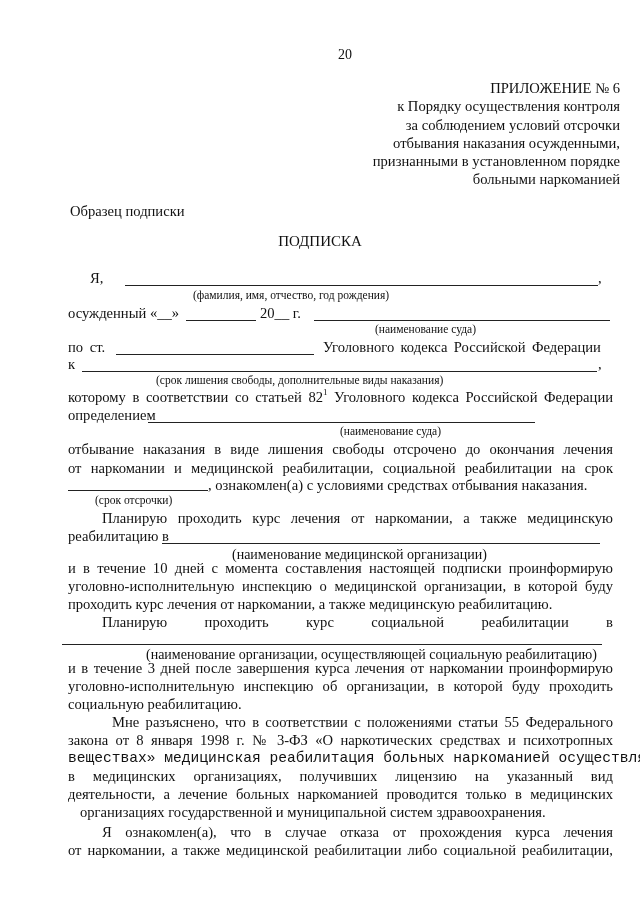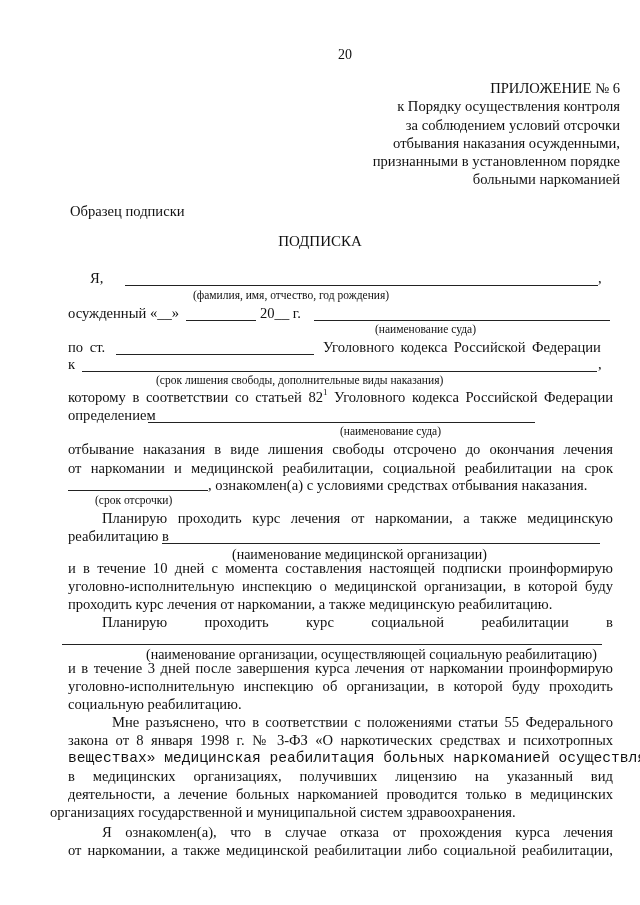"организациях государственной и" div.abs { left: 50px -> 80px }
